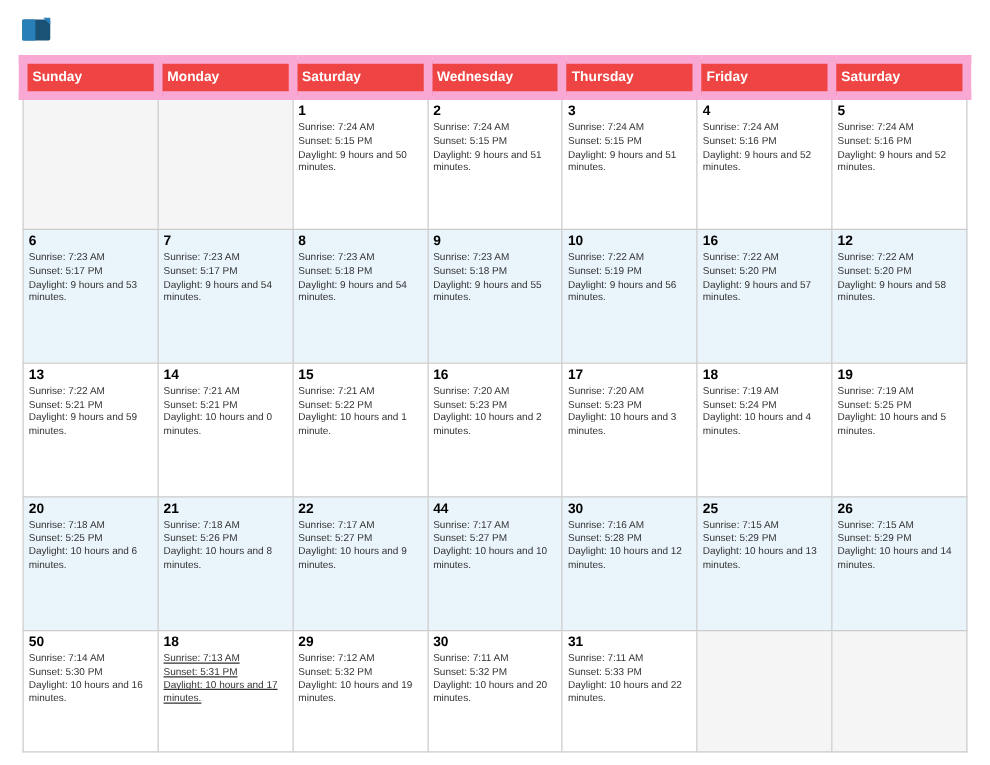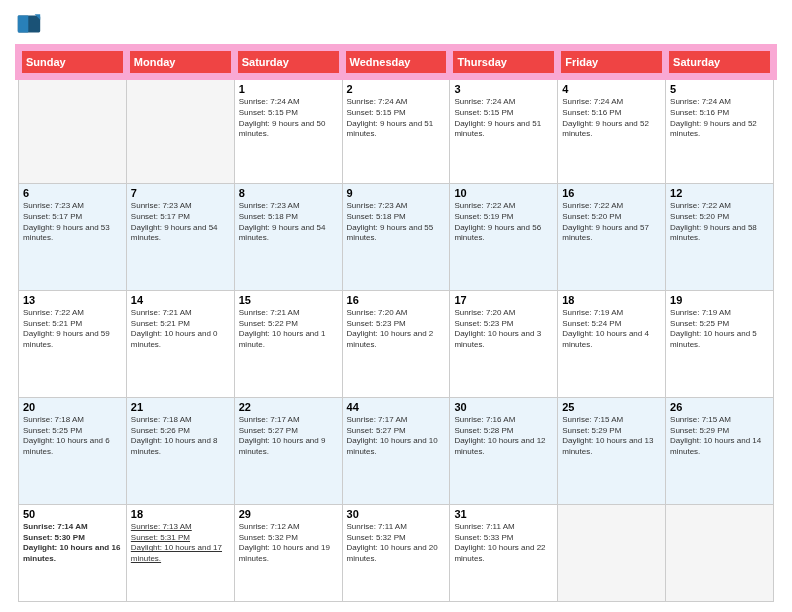"Sunrise: 7:14 AM" div.day-info { font-weight: bold -> none }
